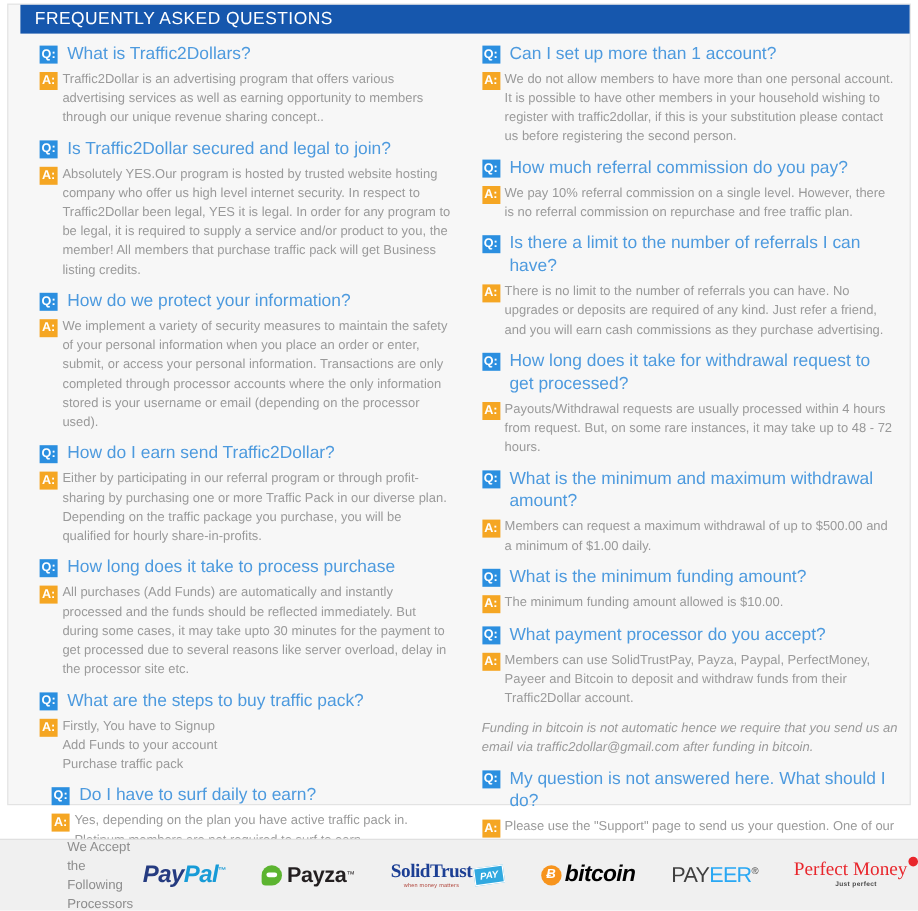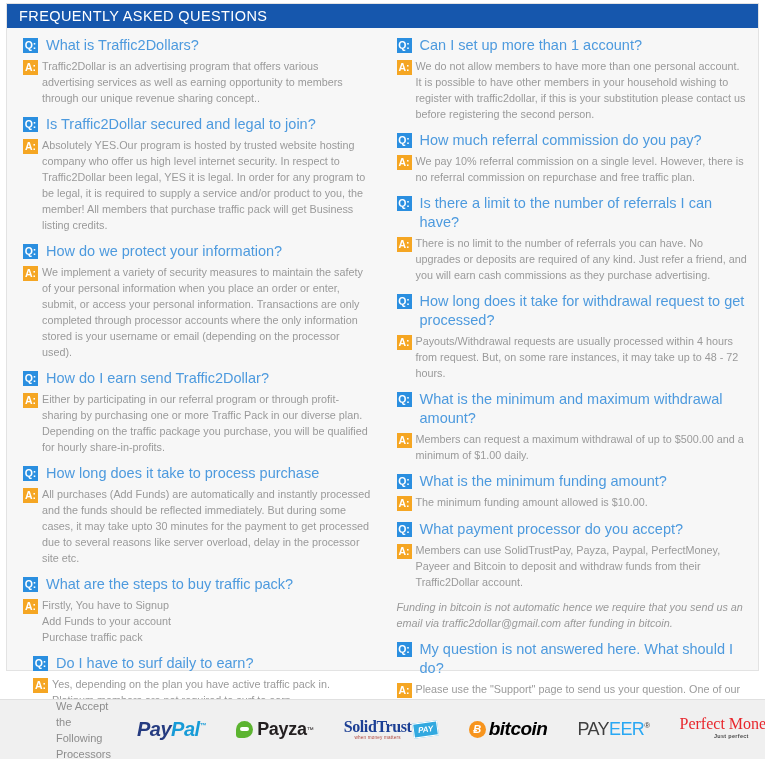"FREQUENTLY ASKED QUESTIONS" .faq-panel { padding-left: none -> 10px }
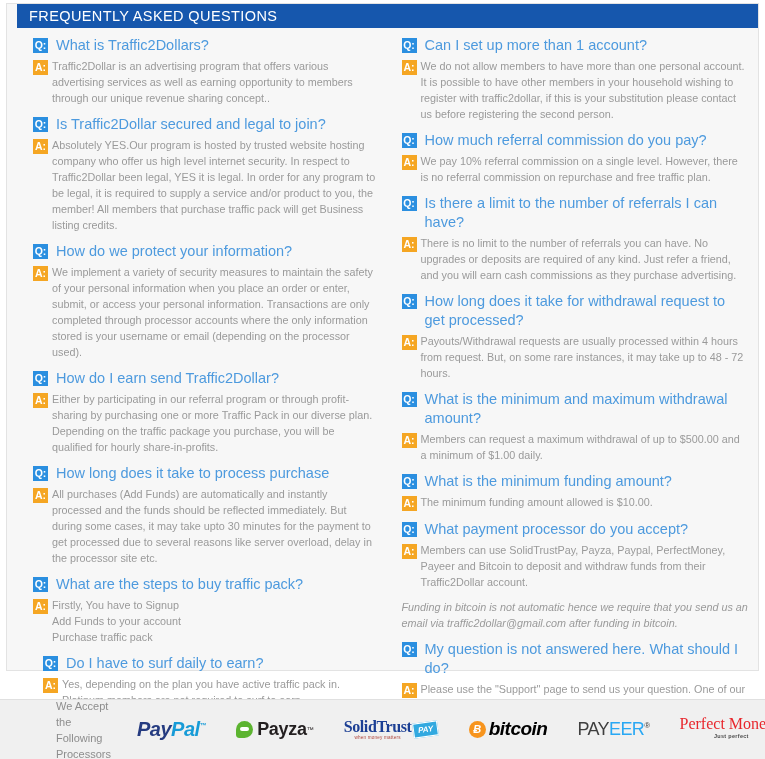"We Accept the" .footer { gap: 18px -> none }
